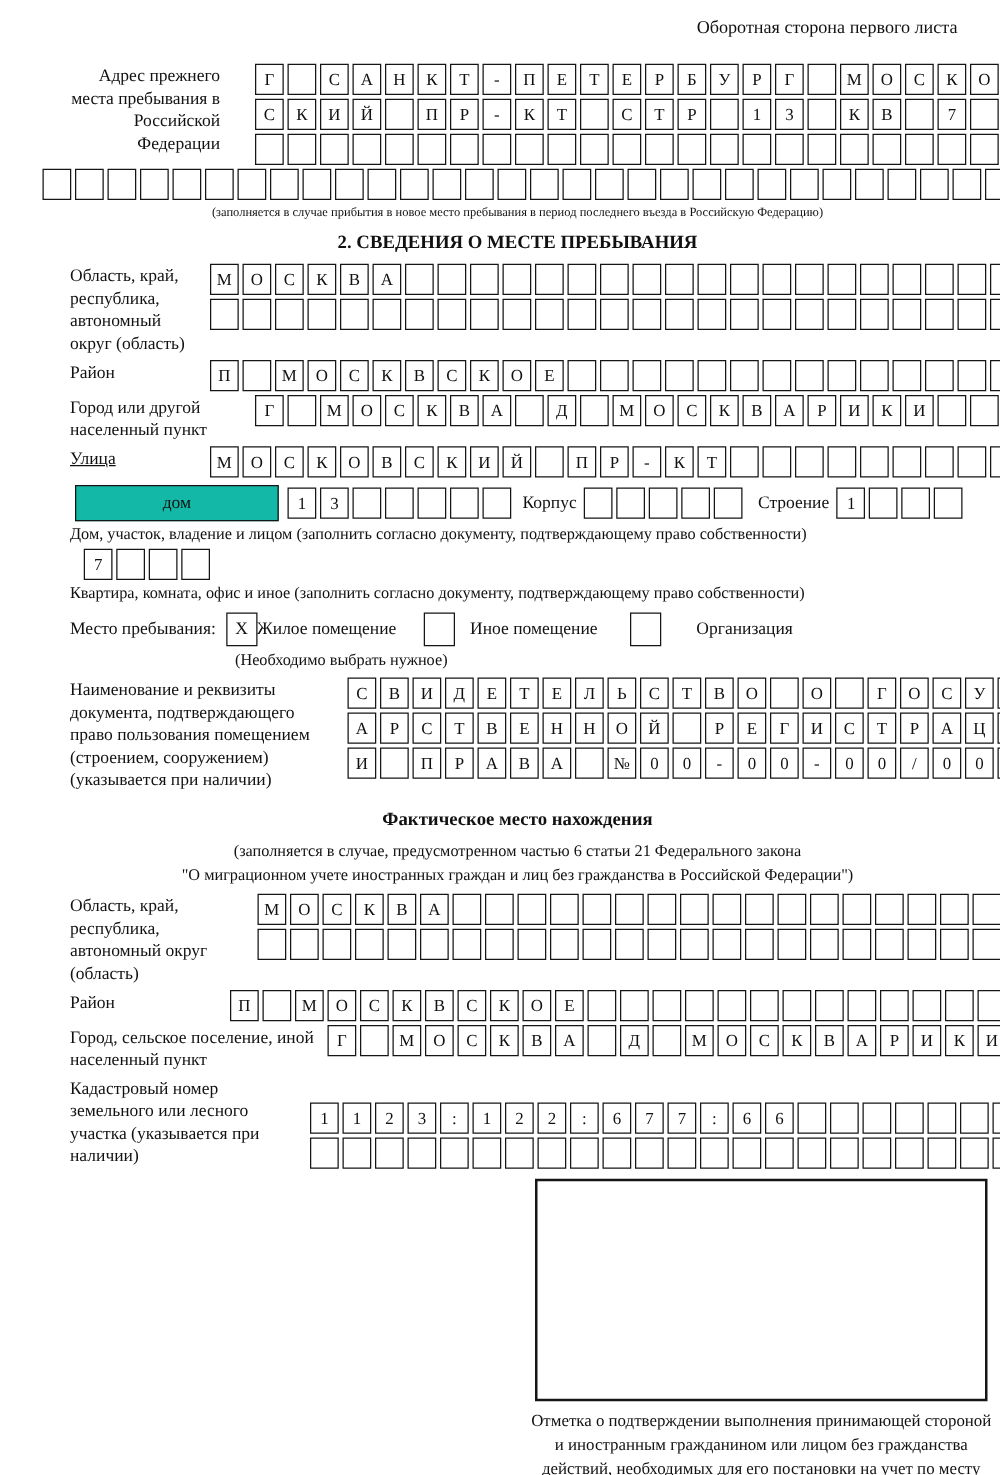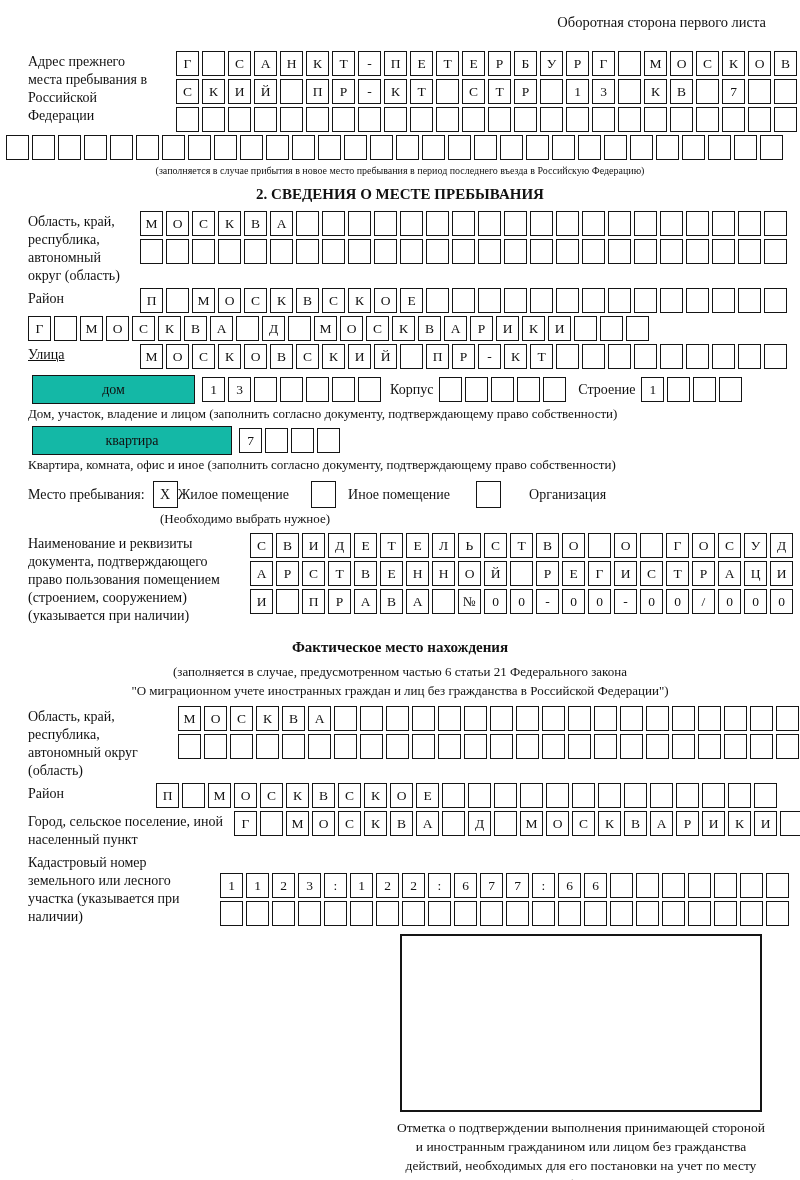"Оборотная сторона первого листа" .page { padding-left: none -> 28px }
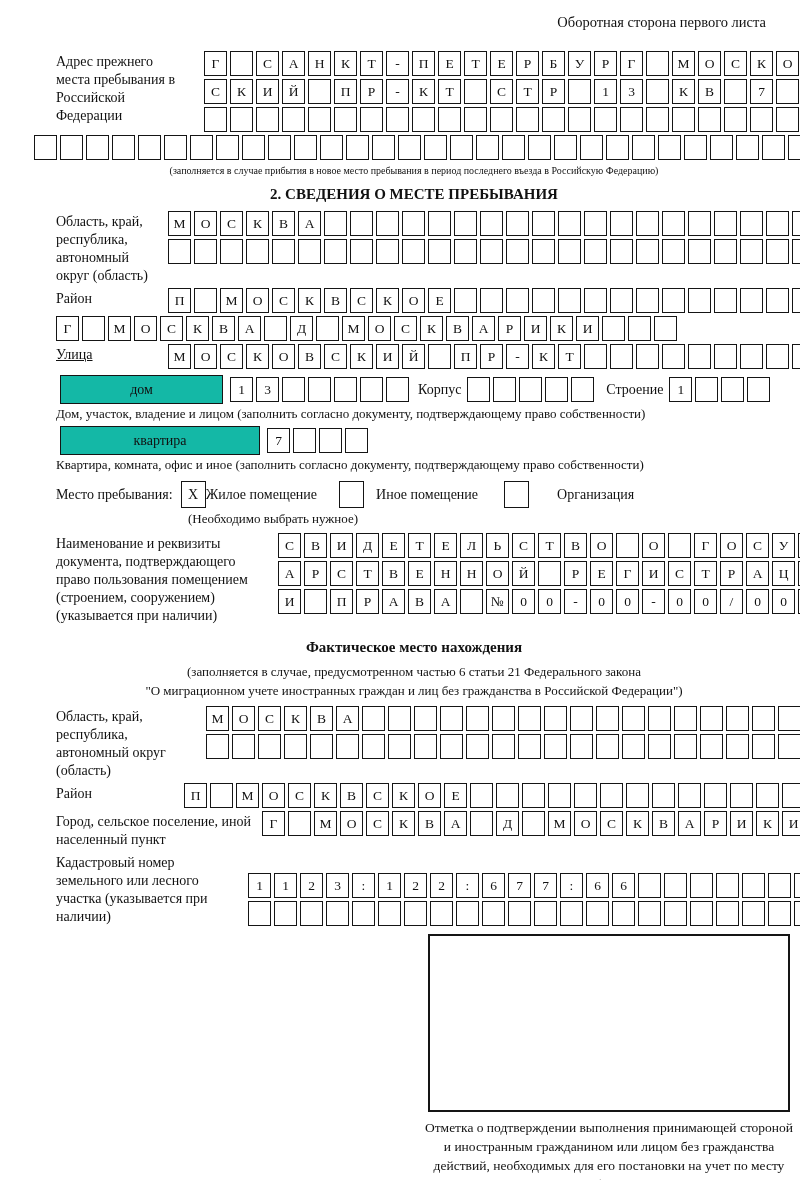"Адрес прежнего места пребывания в" div.label { text-align: none -> right }
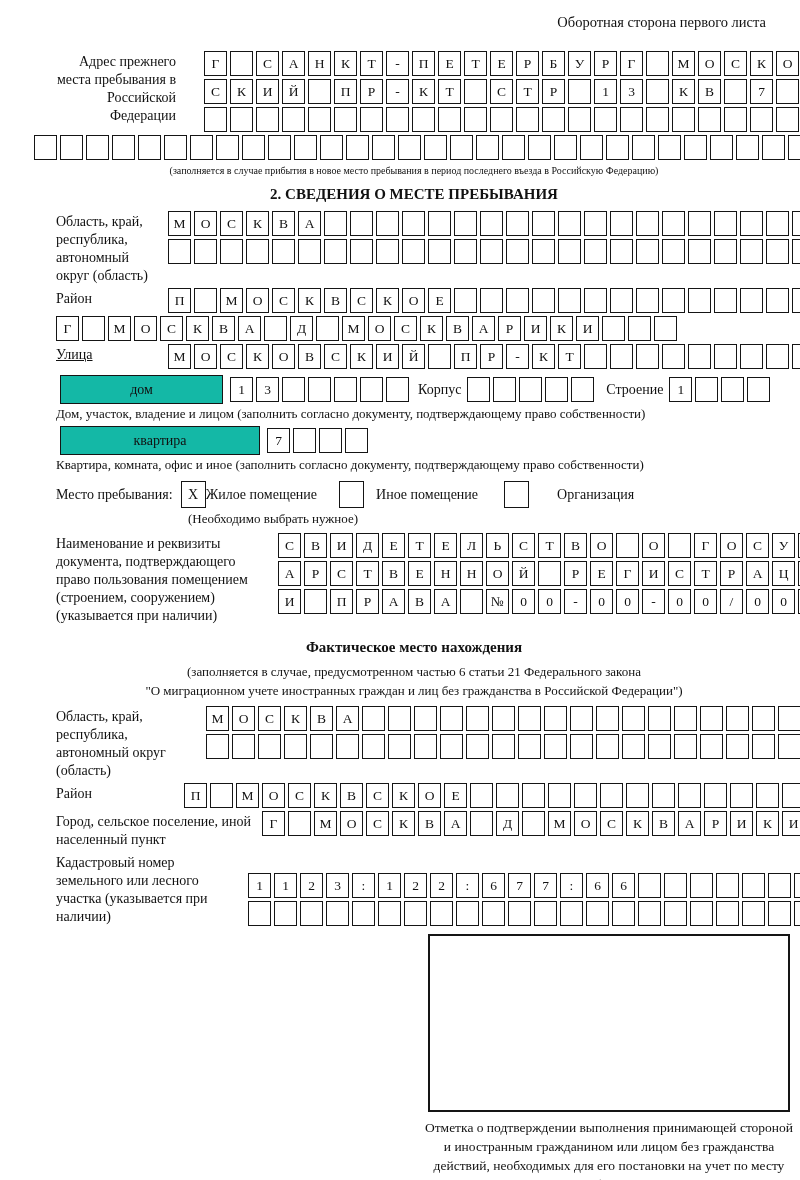"Город или другой населенный пункт" div.label { html: none -> <div>Город или другой населенный пункт</div> }
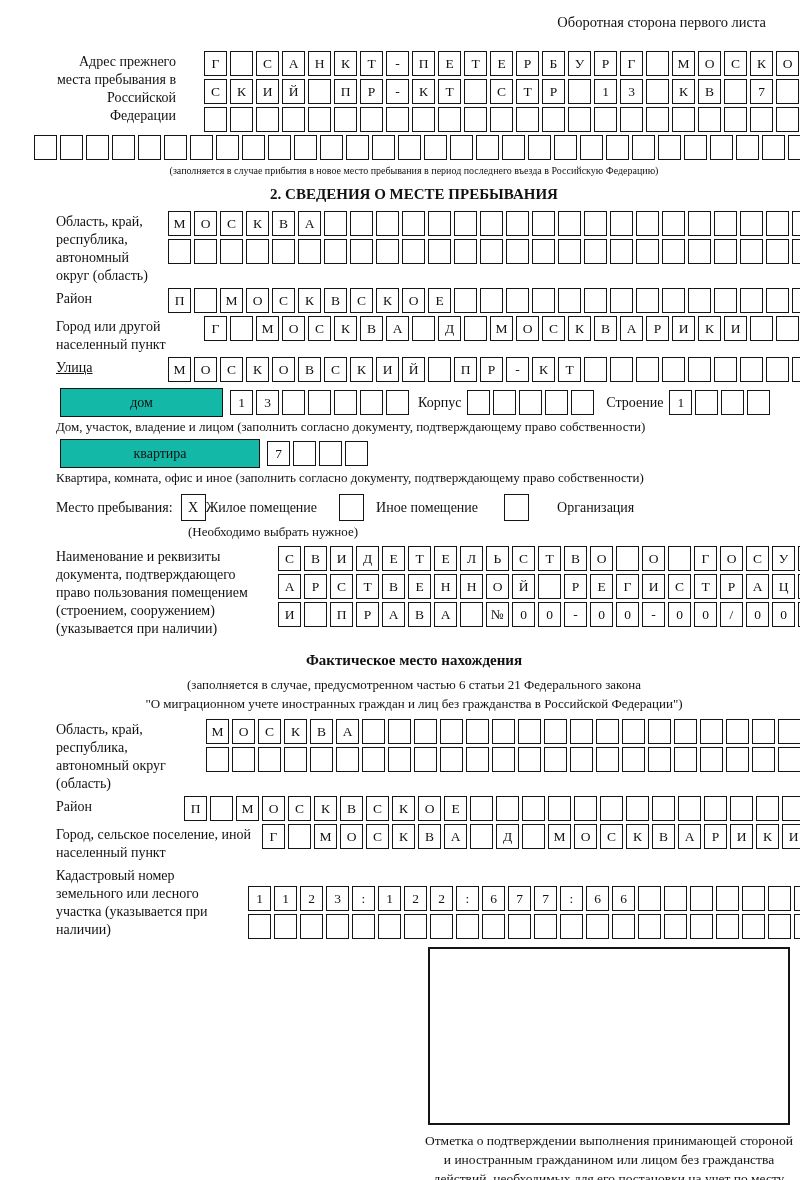"квартира" div.titledbox { html: <div>квартира</div> -> none }
